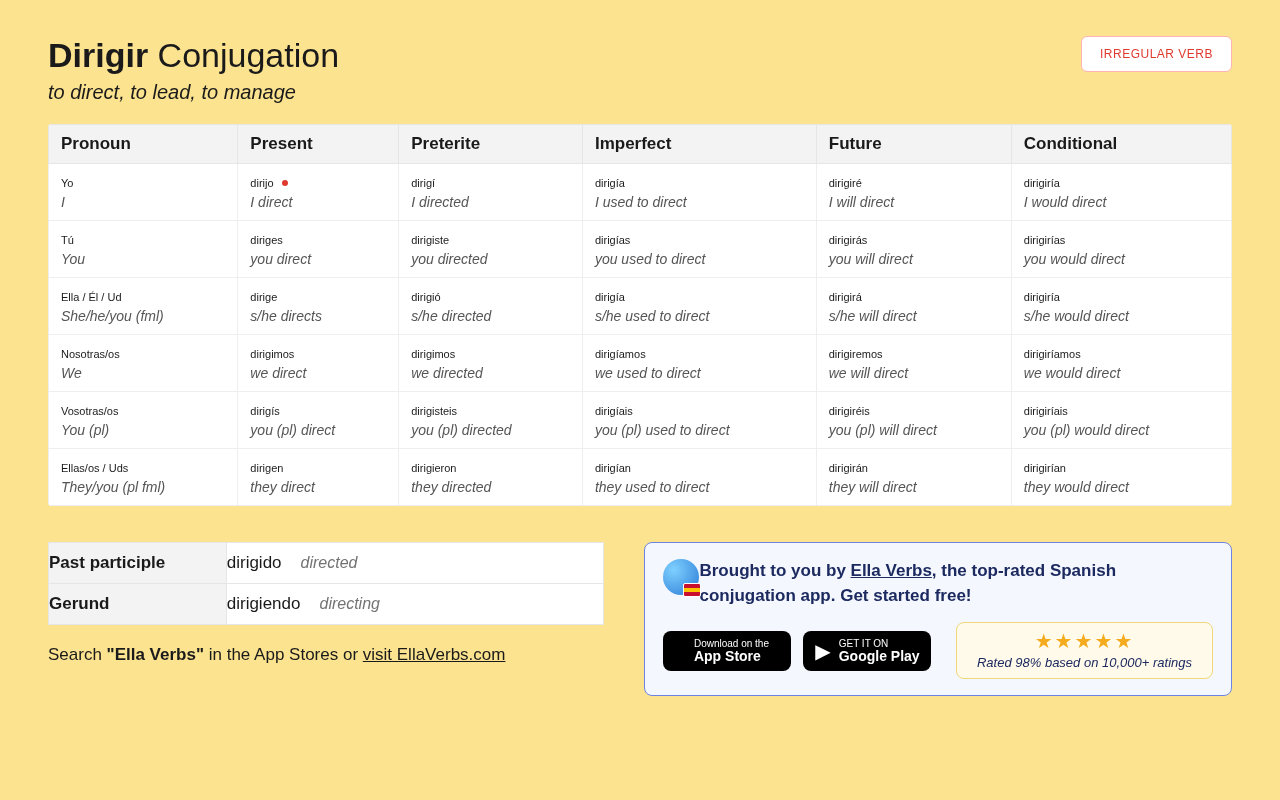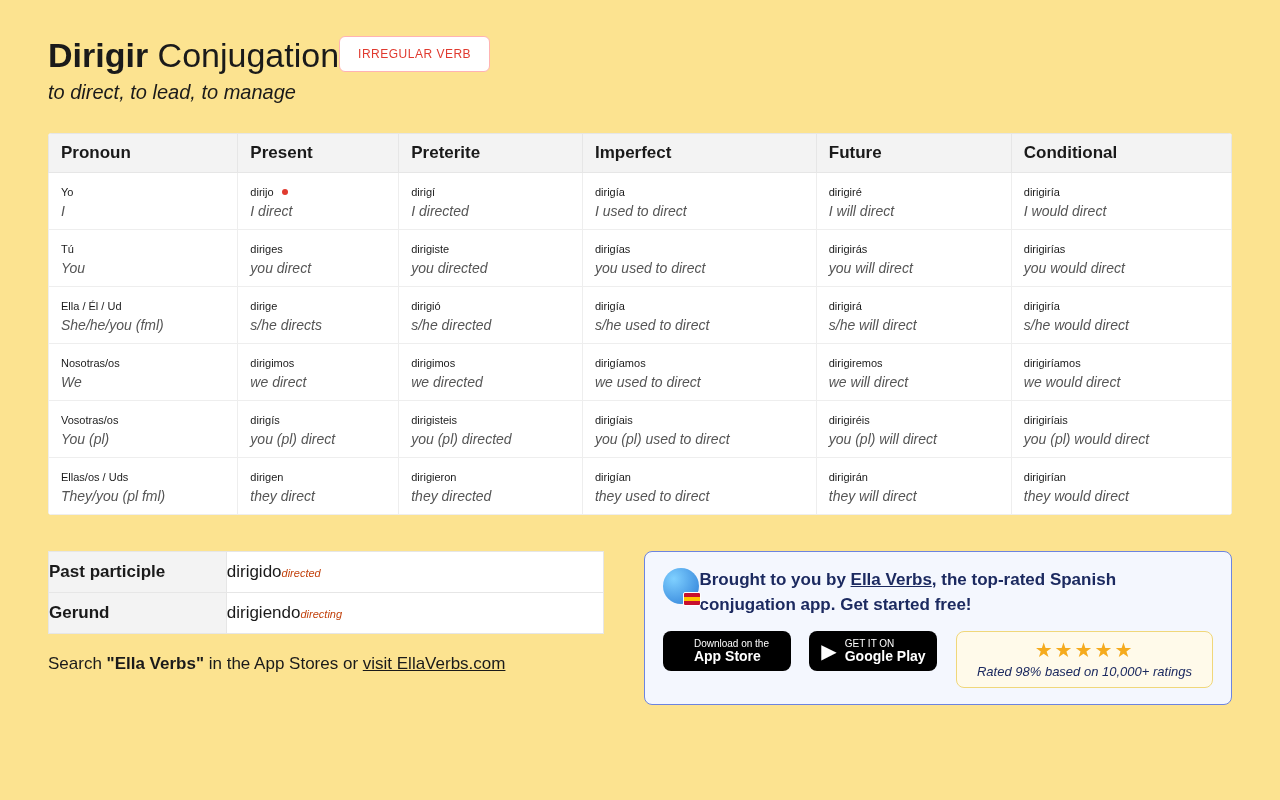"Dirigir Conjugation" .header-row { justify-content: flex-start -> space-between; margin-bottom: 29px -> 20px }
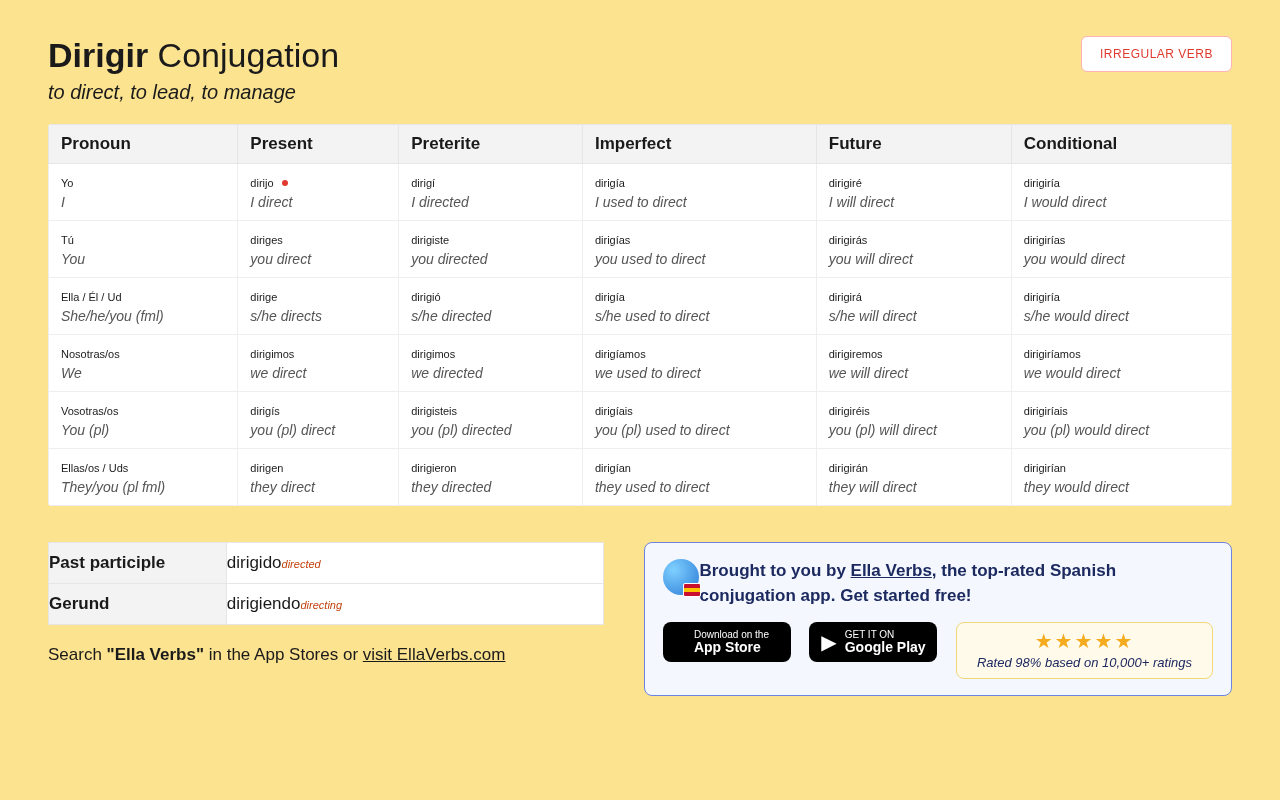"directed" .participles .tsub { color: #c2410c -> #737373; font-size: 11px -> 16px; margin-left: 0 -> 19px }
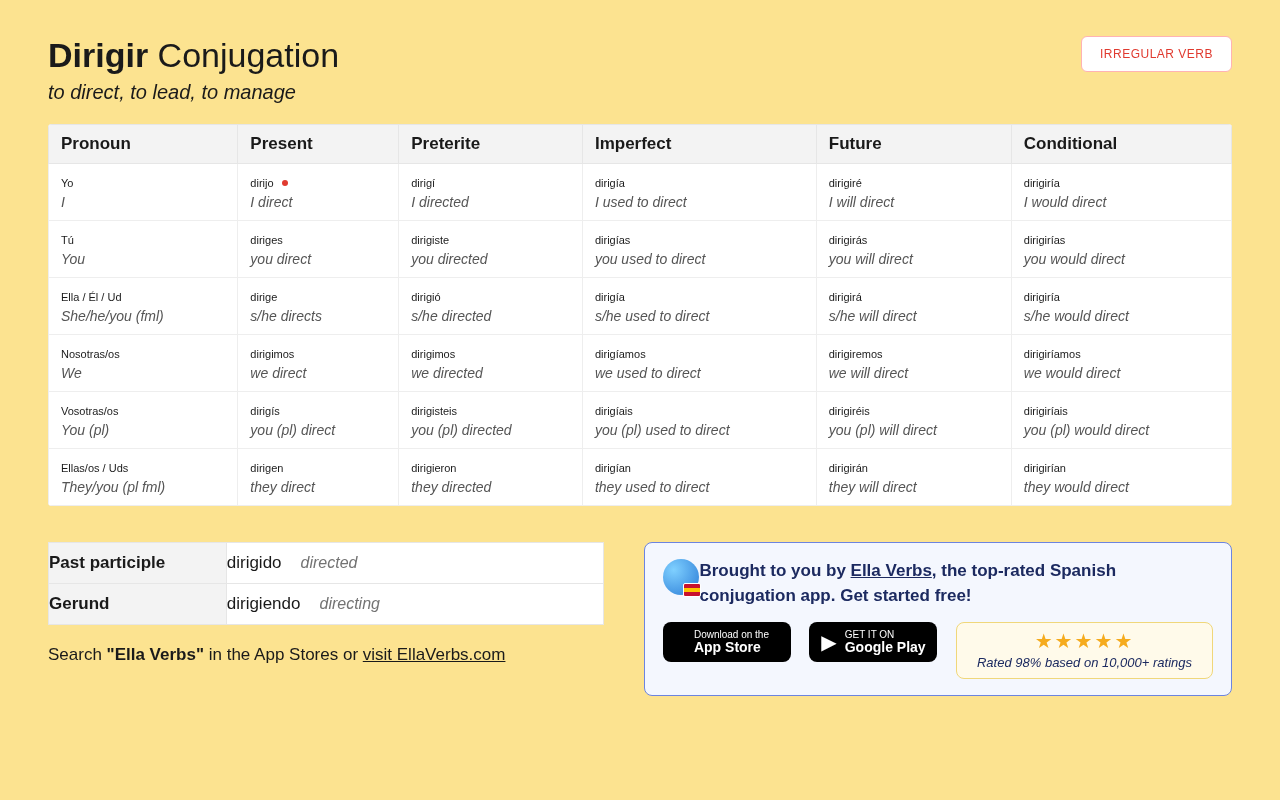"Download on the" .promo-row2 { align-items: none -> center; gap: 18px -> 12px }
